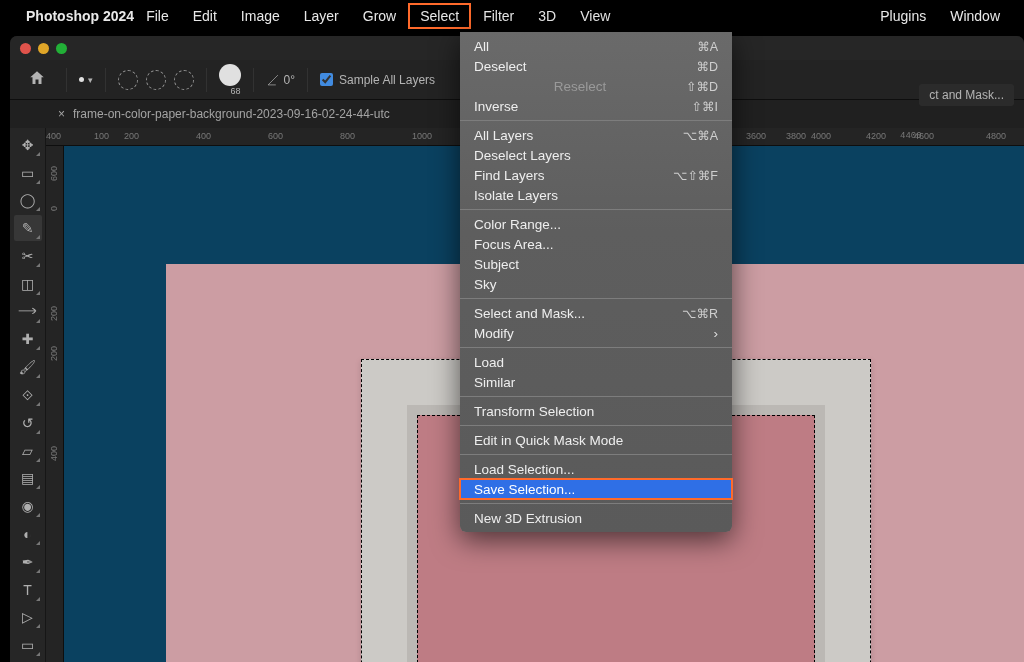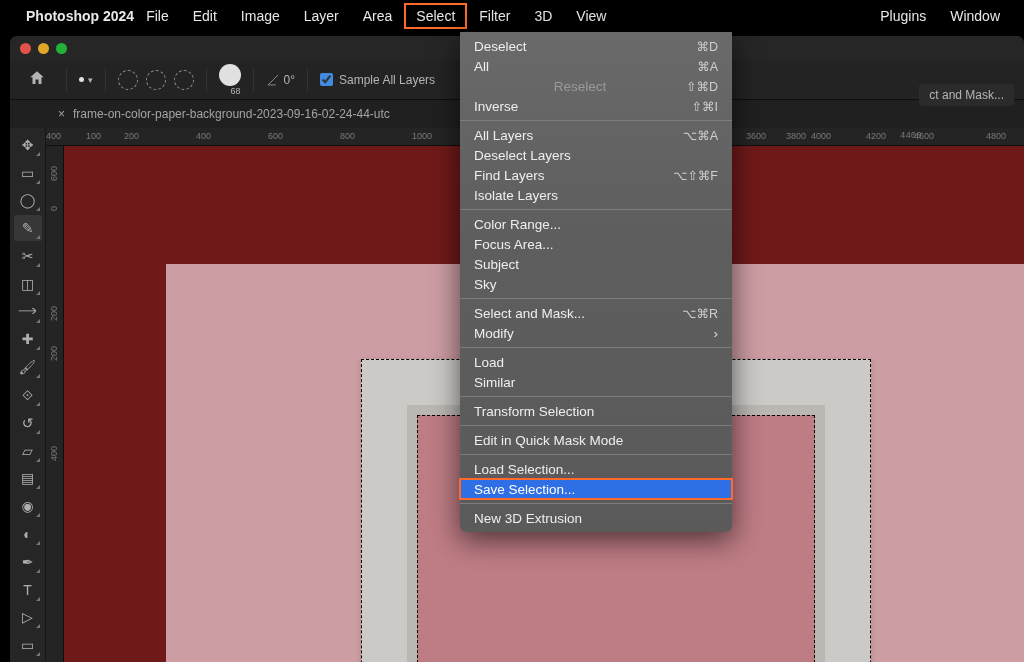"Area" span.mitem { text: Area -> Grow }
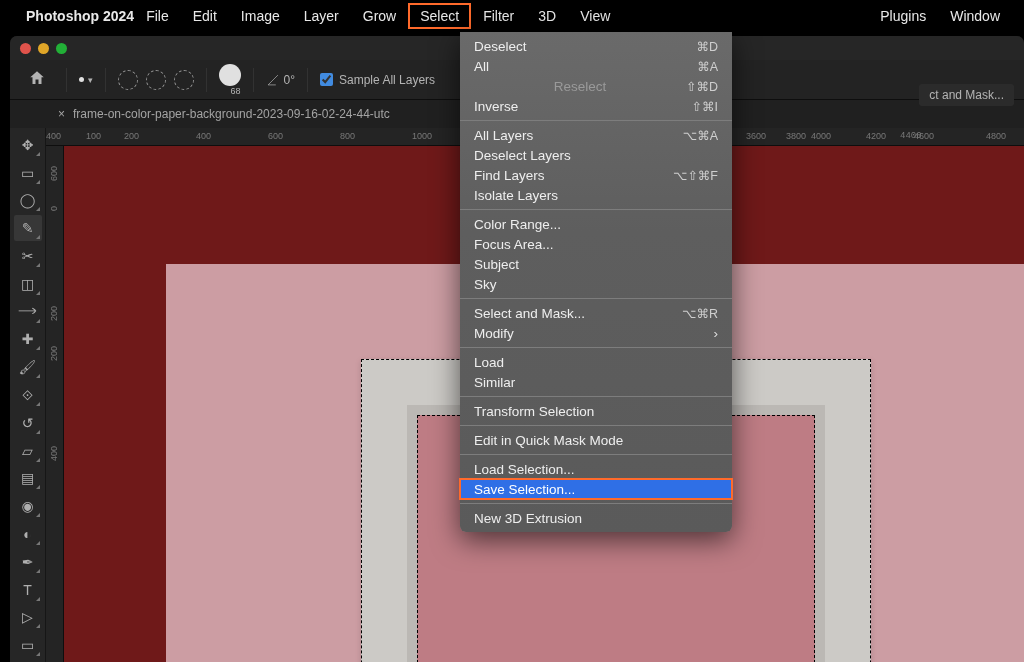"Deselect" div.row { order: before "All" -> after "All" }
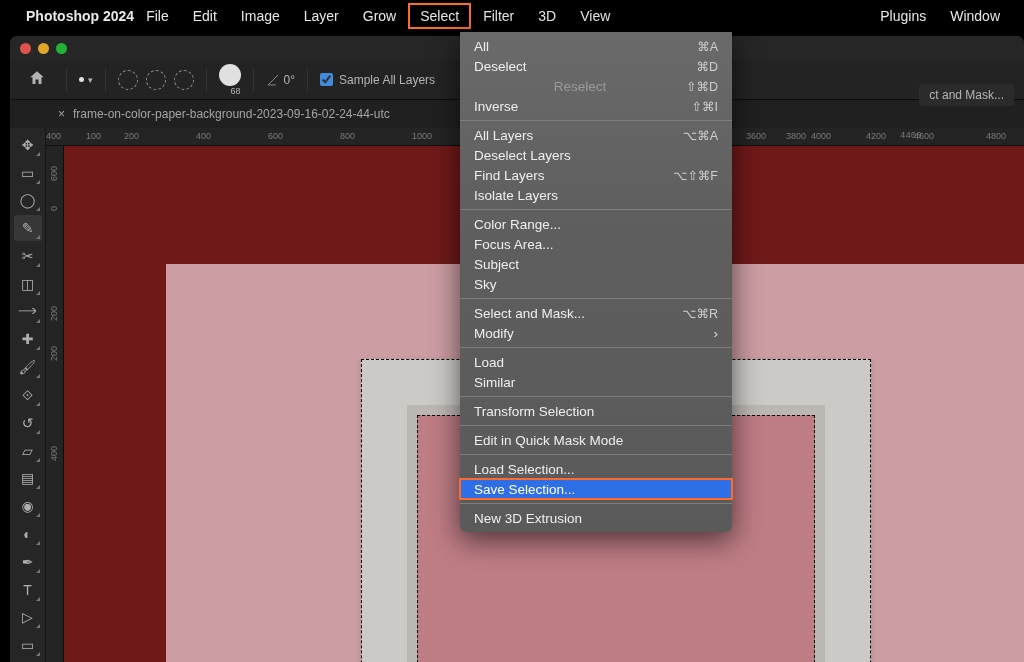"400" .canvas-area { background: #7f1d1d -> #0c4a6e }
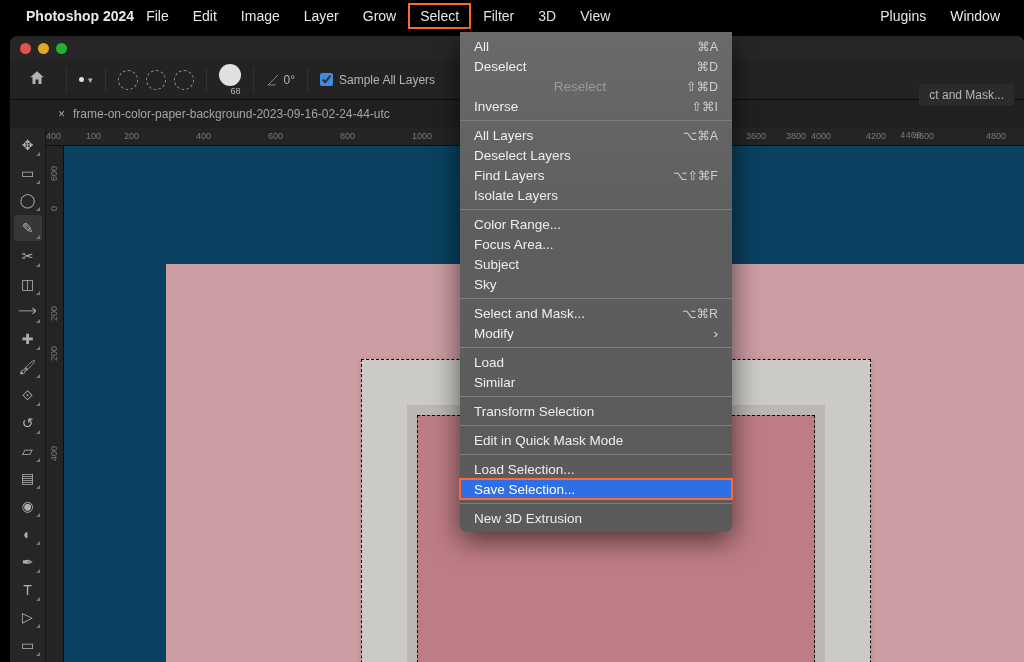"100" span { left: 40px -> 48px }
